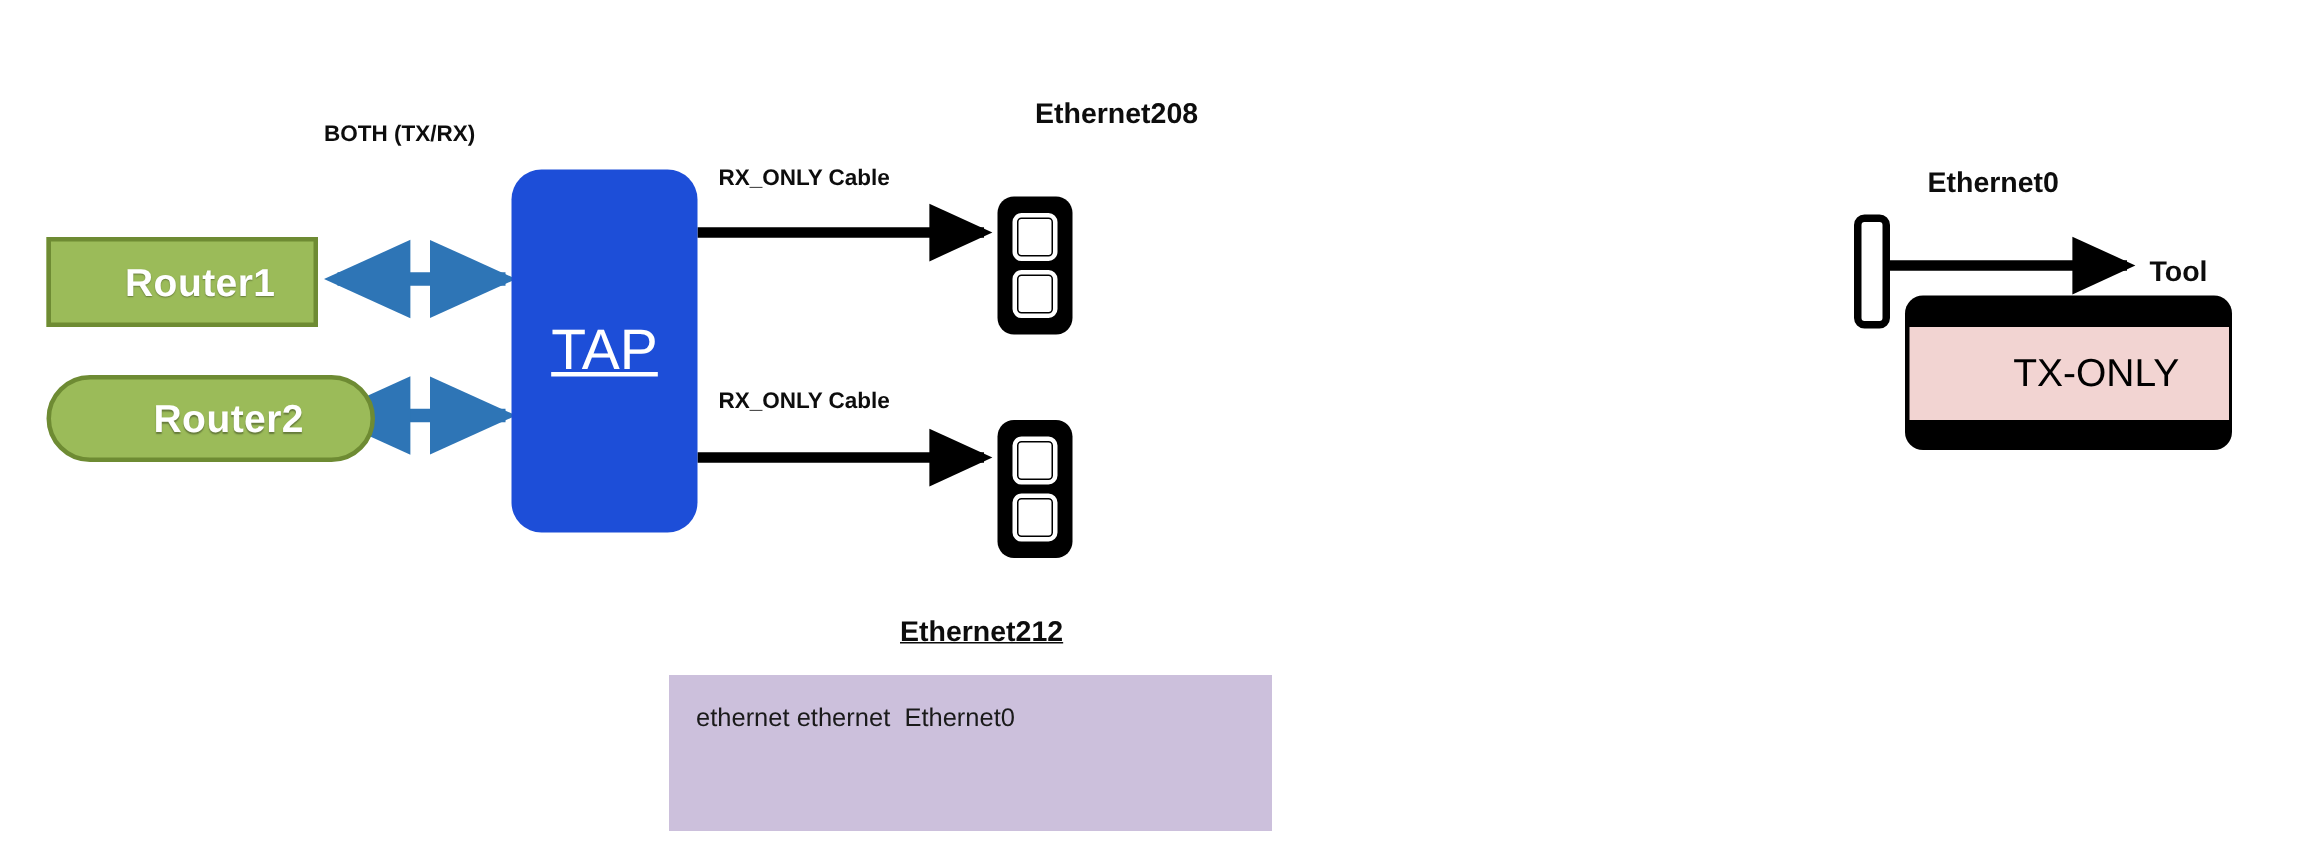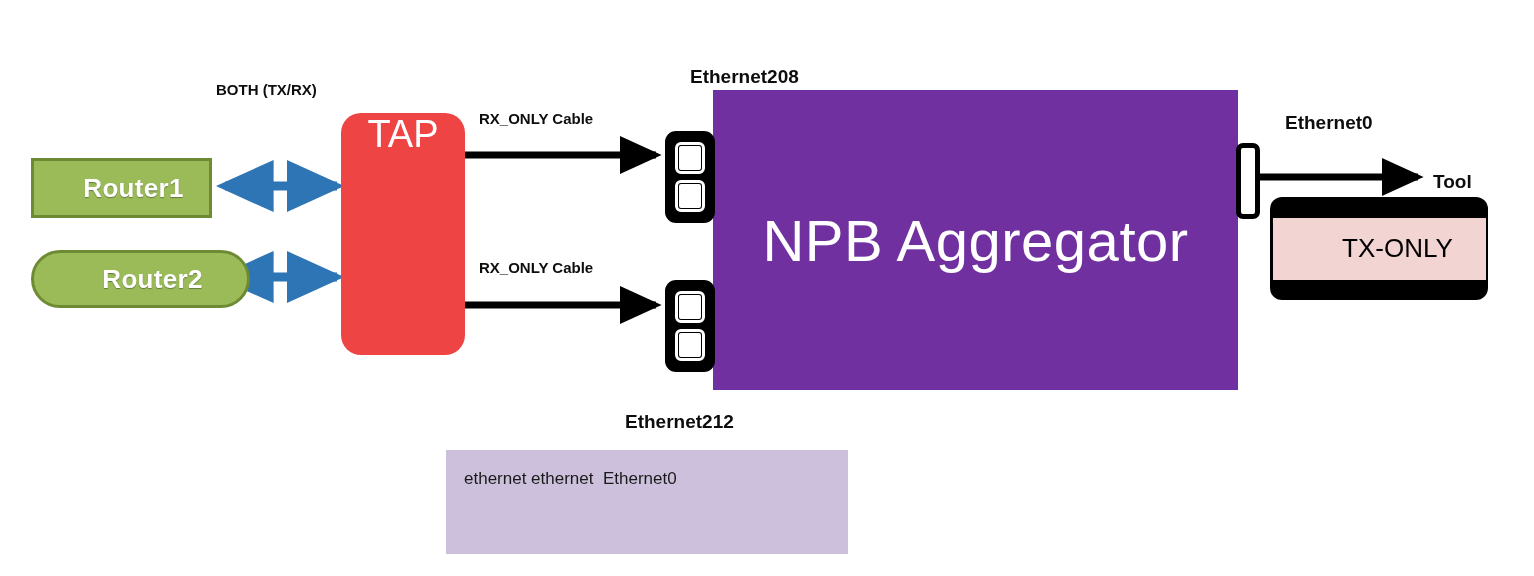"TAP" #tap { align-items: flex-start -> center; background: #ef4444 -> #1d4ed8; text-decoration: none -> underline }
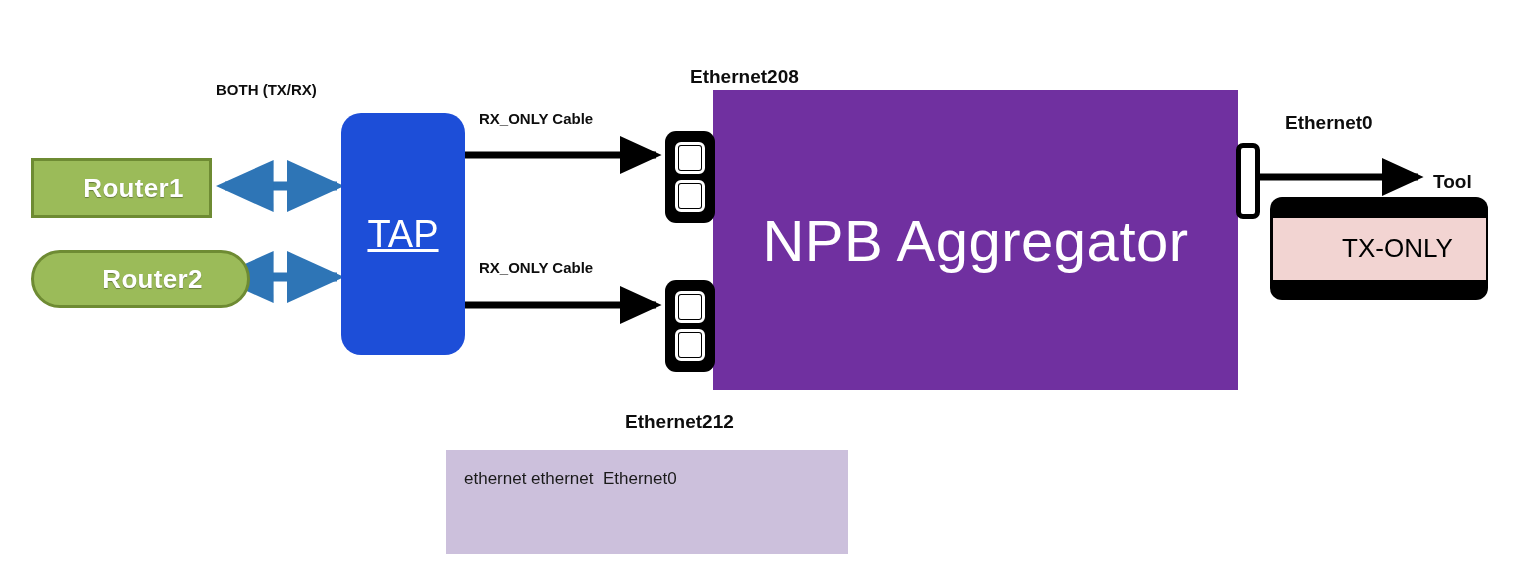"NPB Aggregator" div { html: <div> <span>NPB Aggregator</span> </div> -> none }
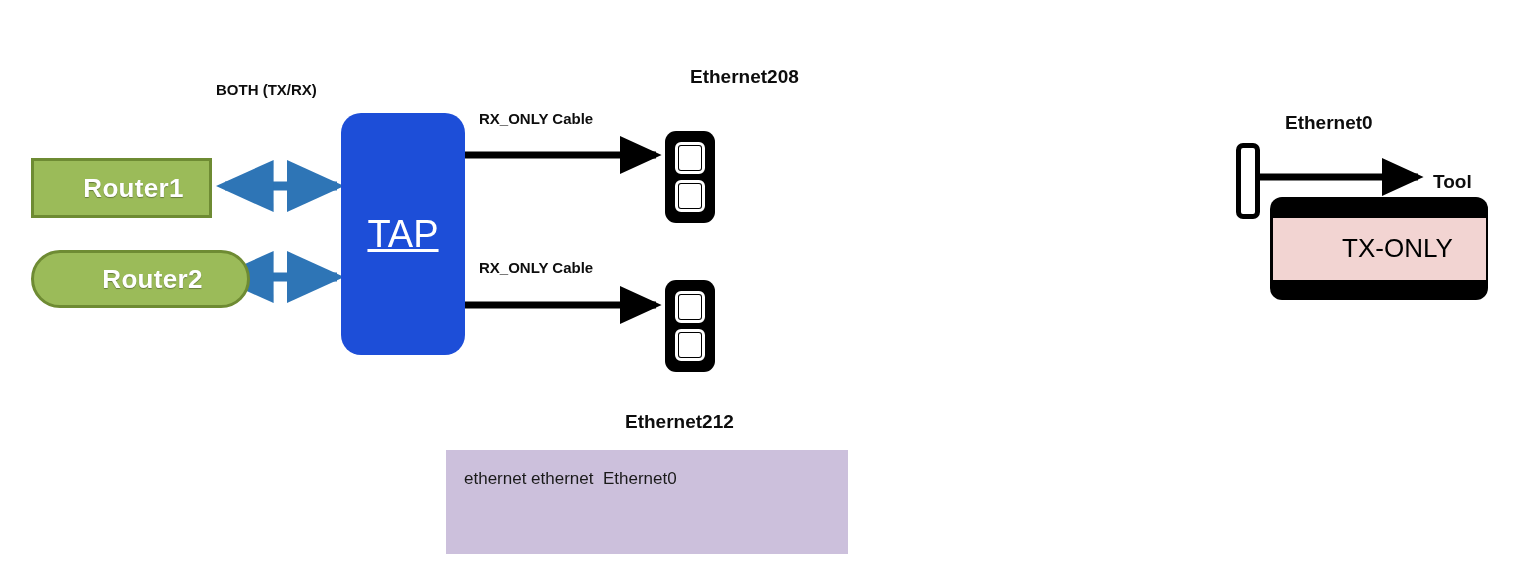"Ethernet212" #lbl-eth212 { left: 625px -> 600px; text-decoration: none -> underline }
